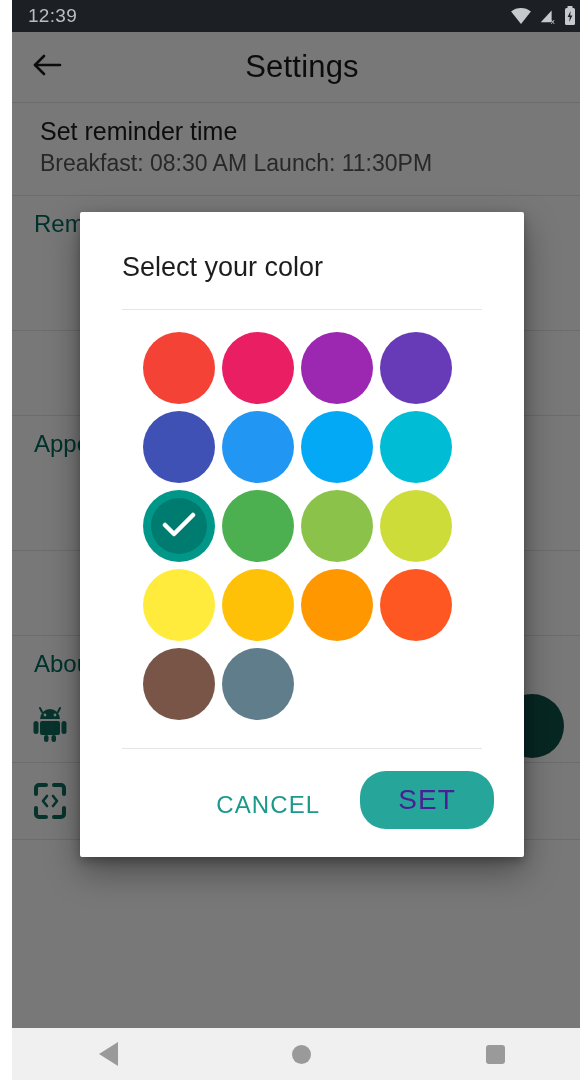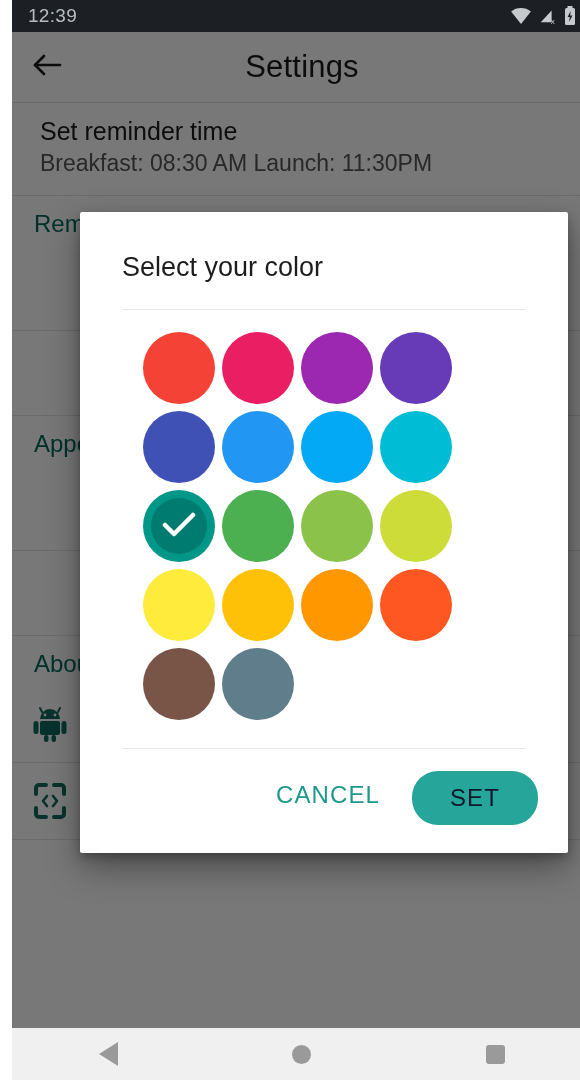"Select your color" .dialog { width: 488px -> 444px }
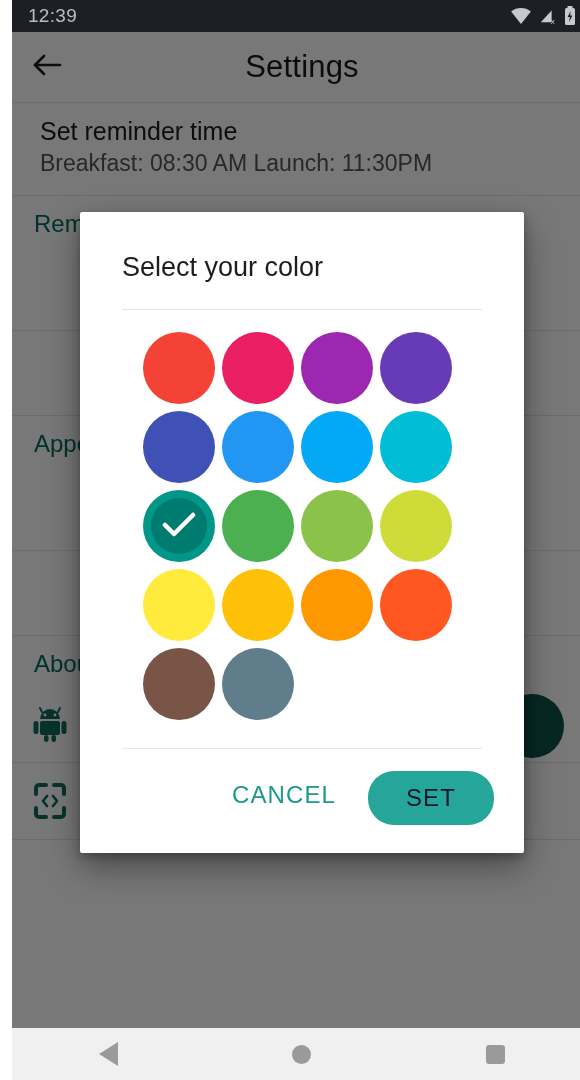"CANCEL" .dialog-actions { align-items: flex-start -> flex-end; gap: 16px -> 24px }
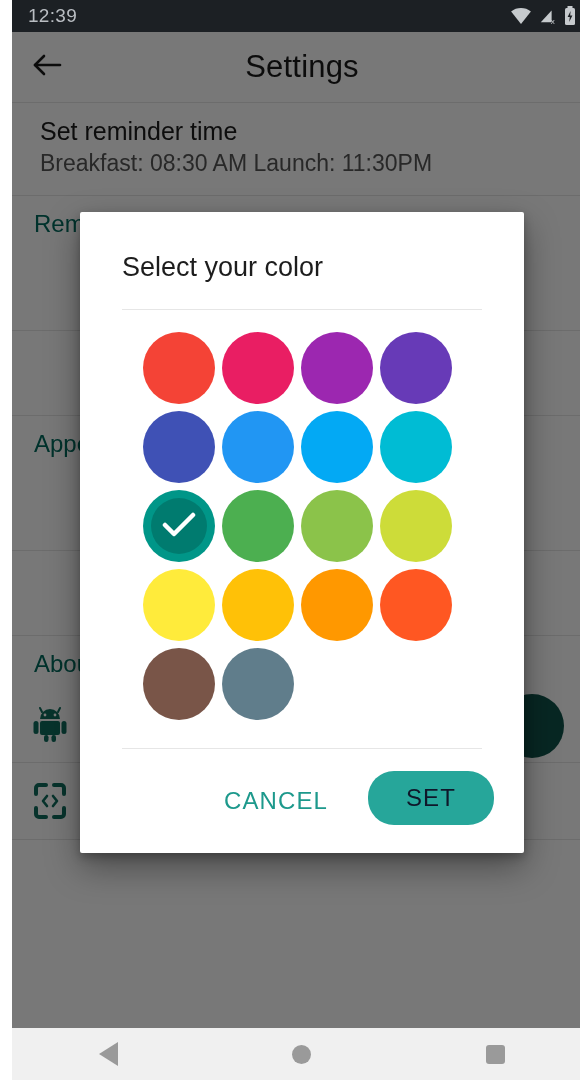"SET" .btn-filled { color: #0f172a -> #4c1d95; font-size: 24px -> 28px }
